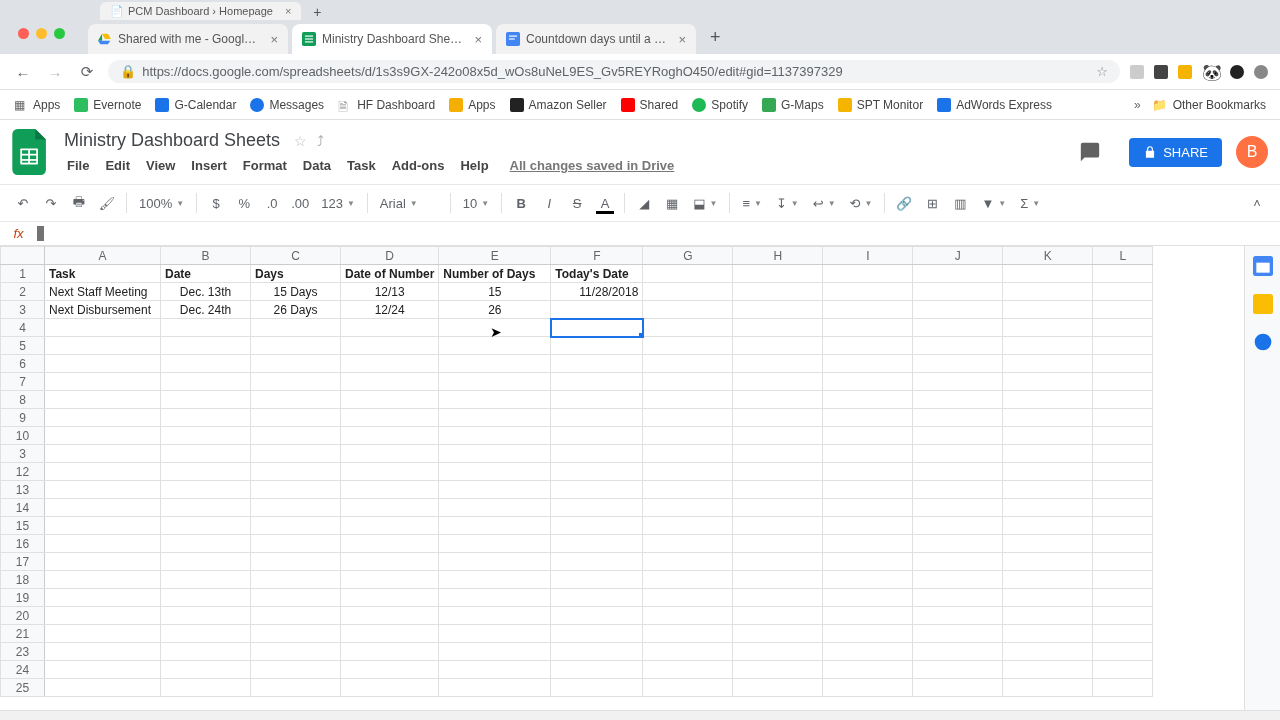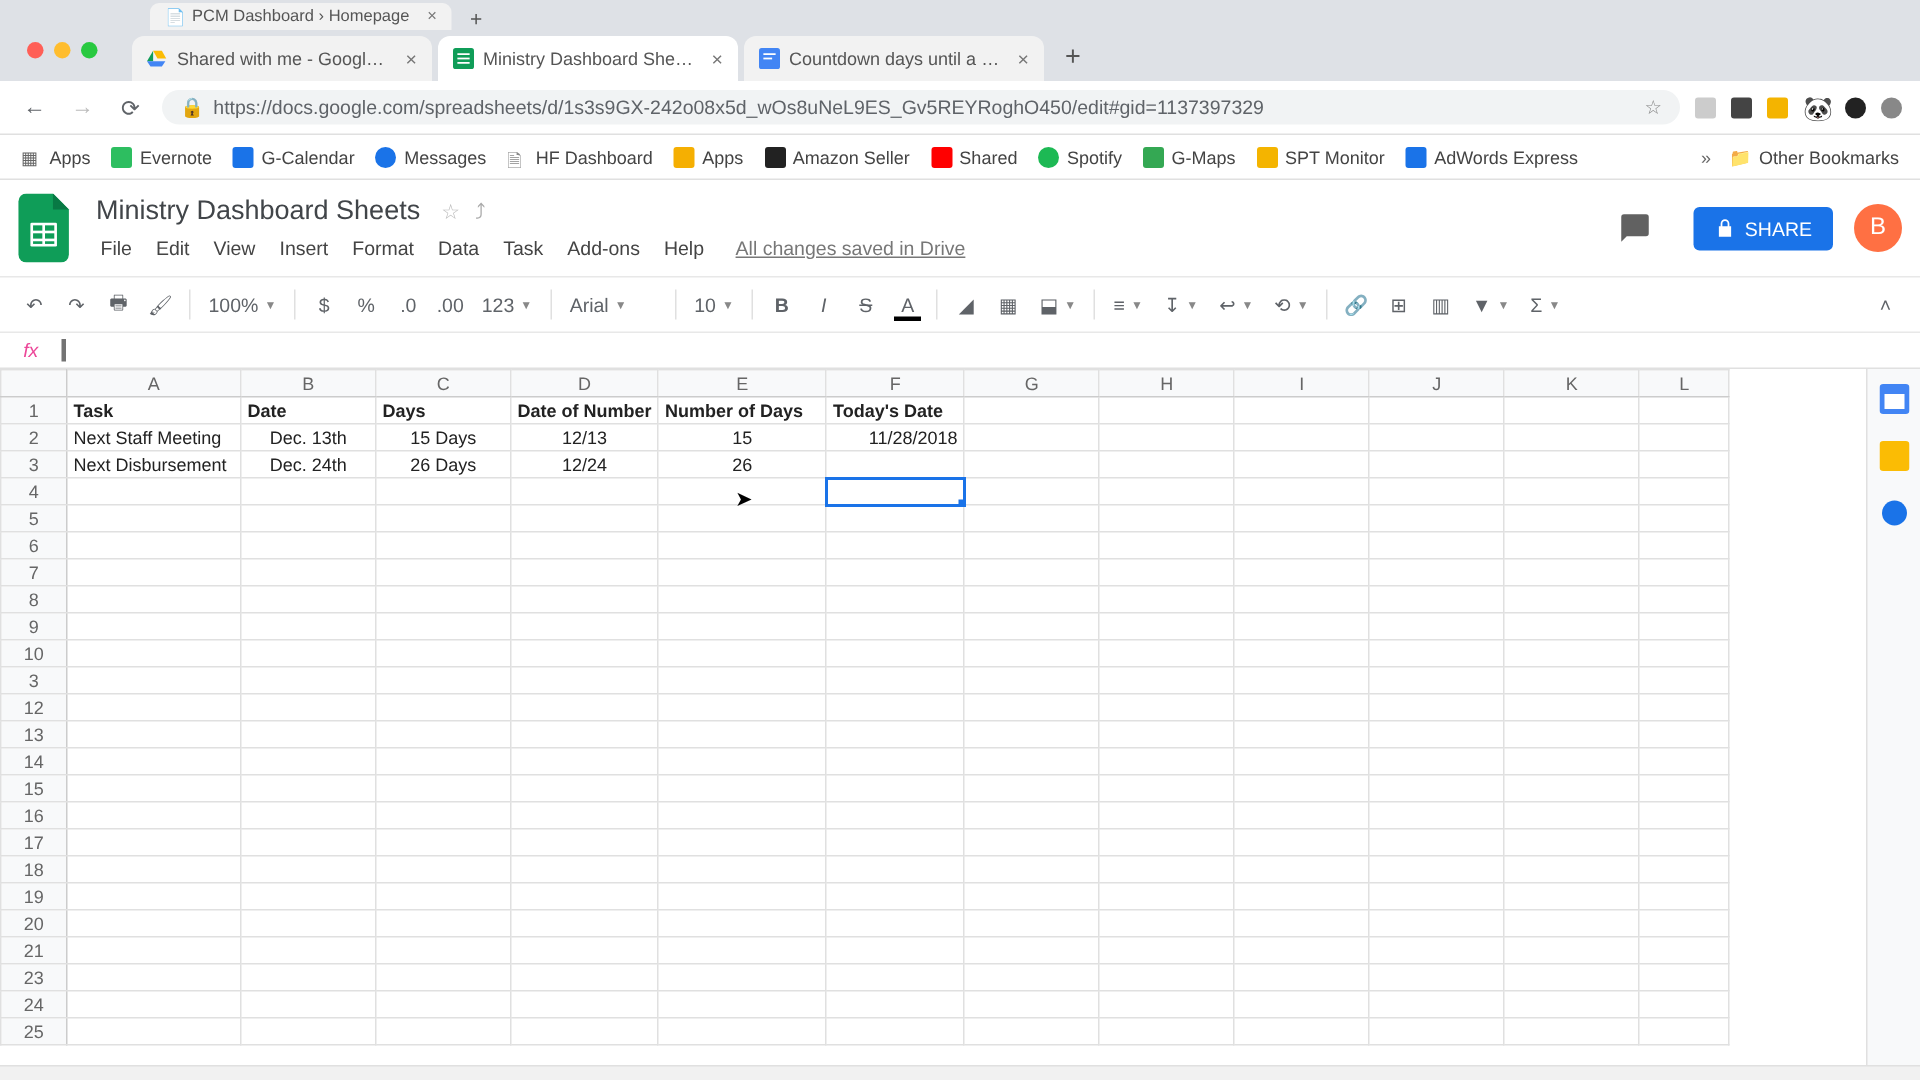"File" .menu-row { font-weight: none -> bold }
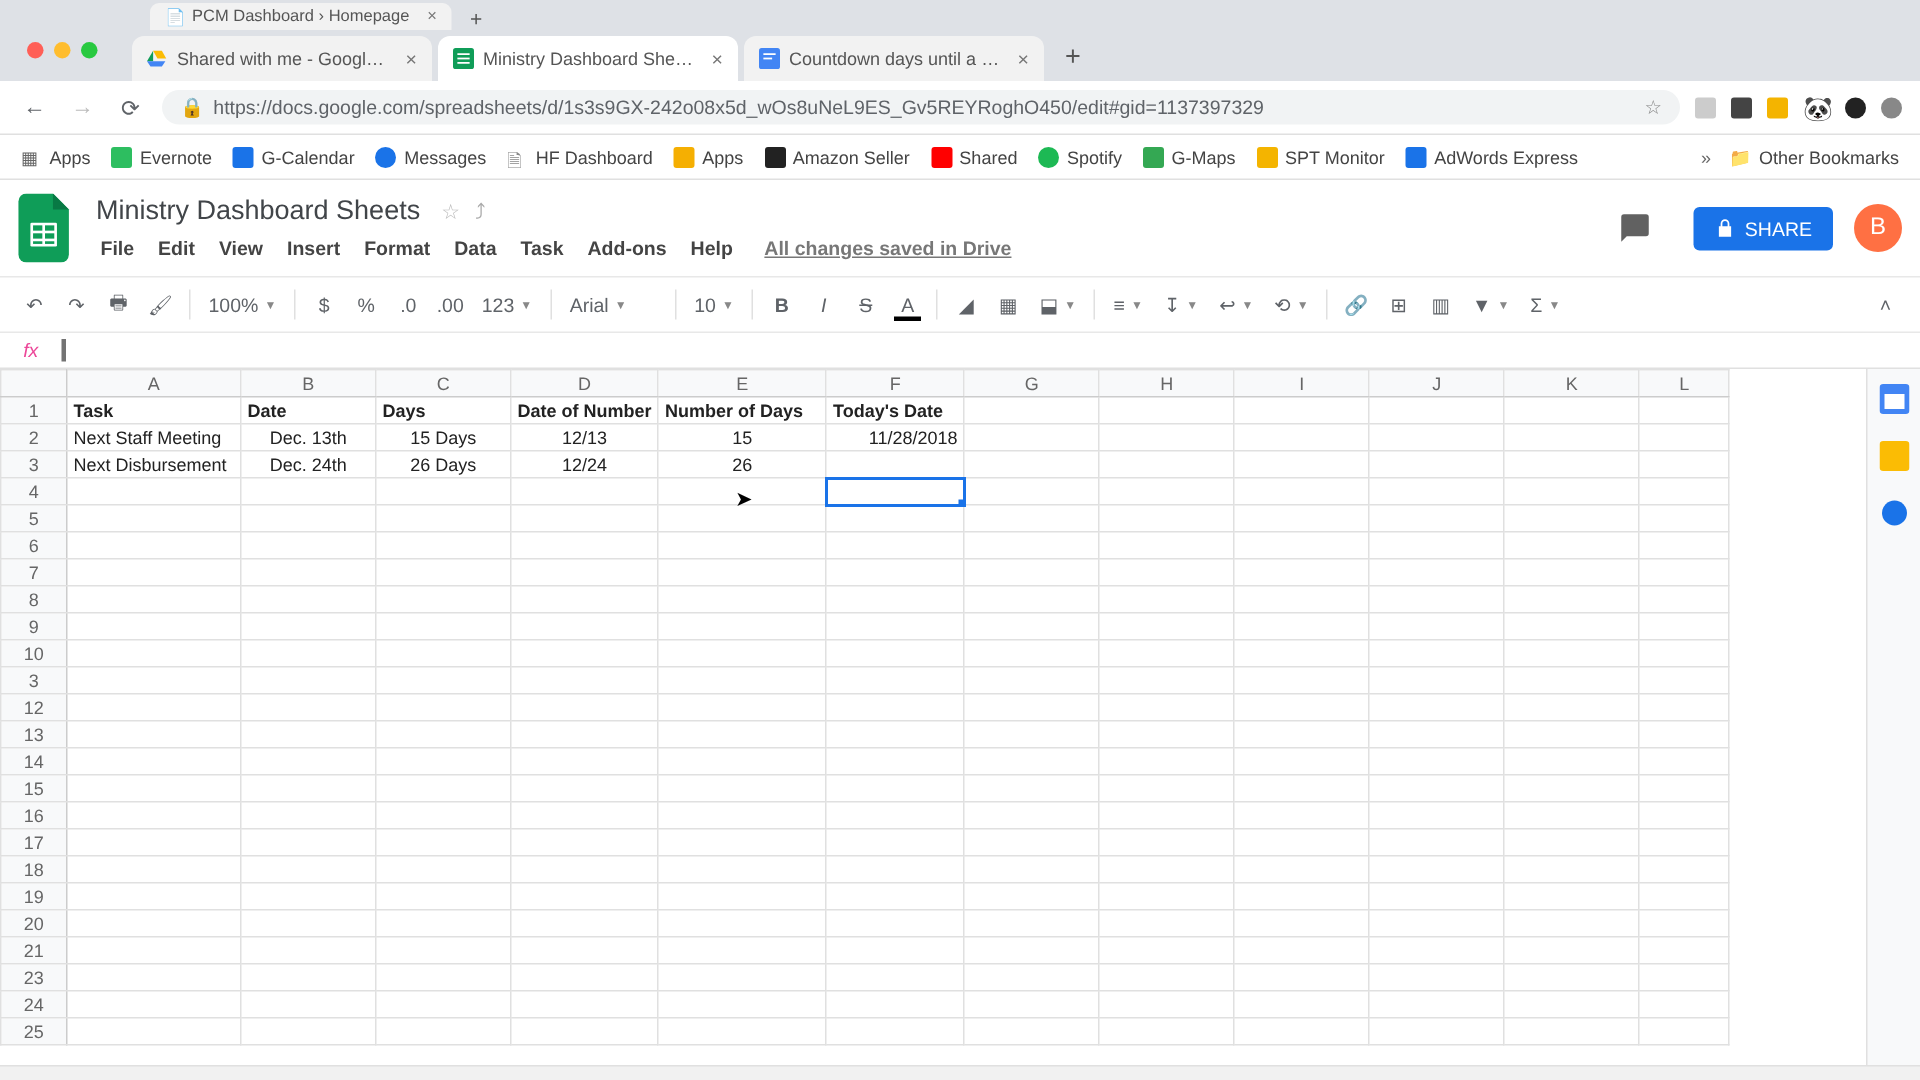"fx" .fx-label { border-right: 3px solid #737373 -> 7px solid #737373; color: #ec4899 -> #c2410c }
